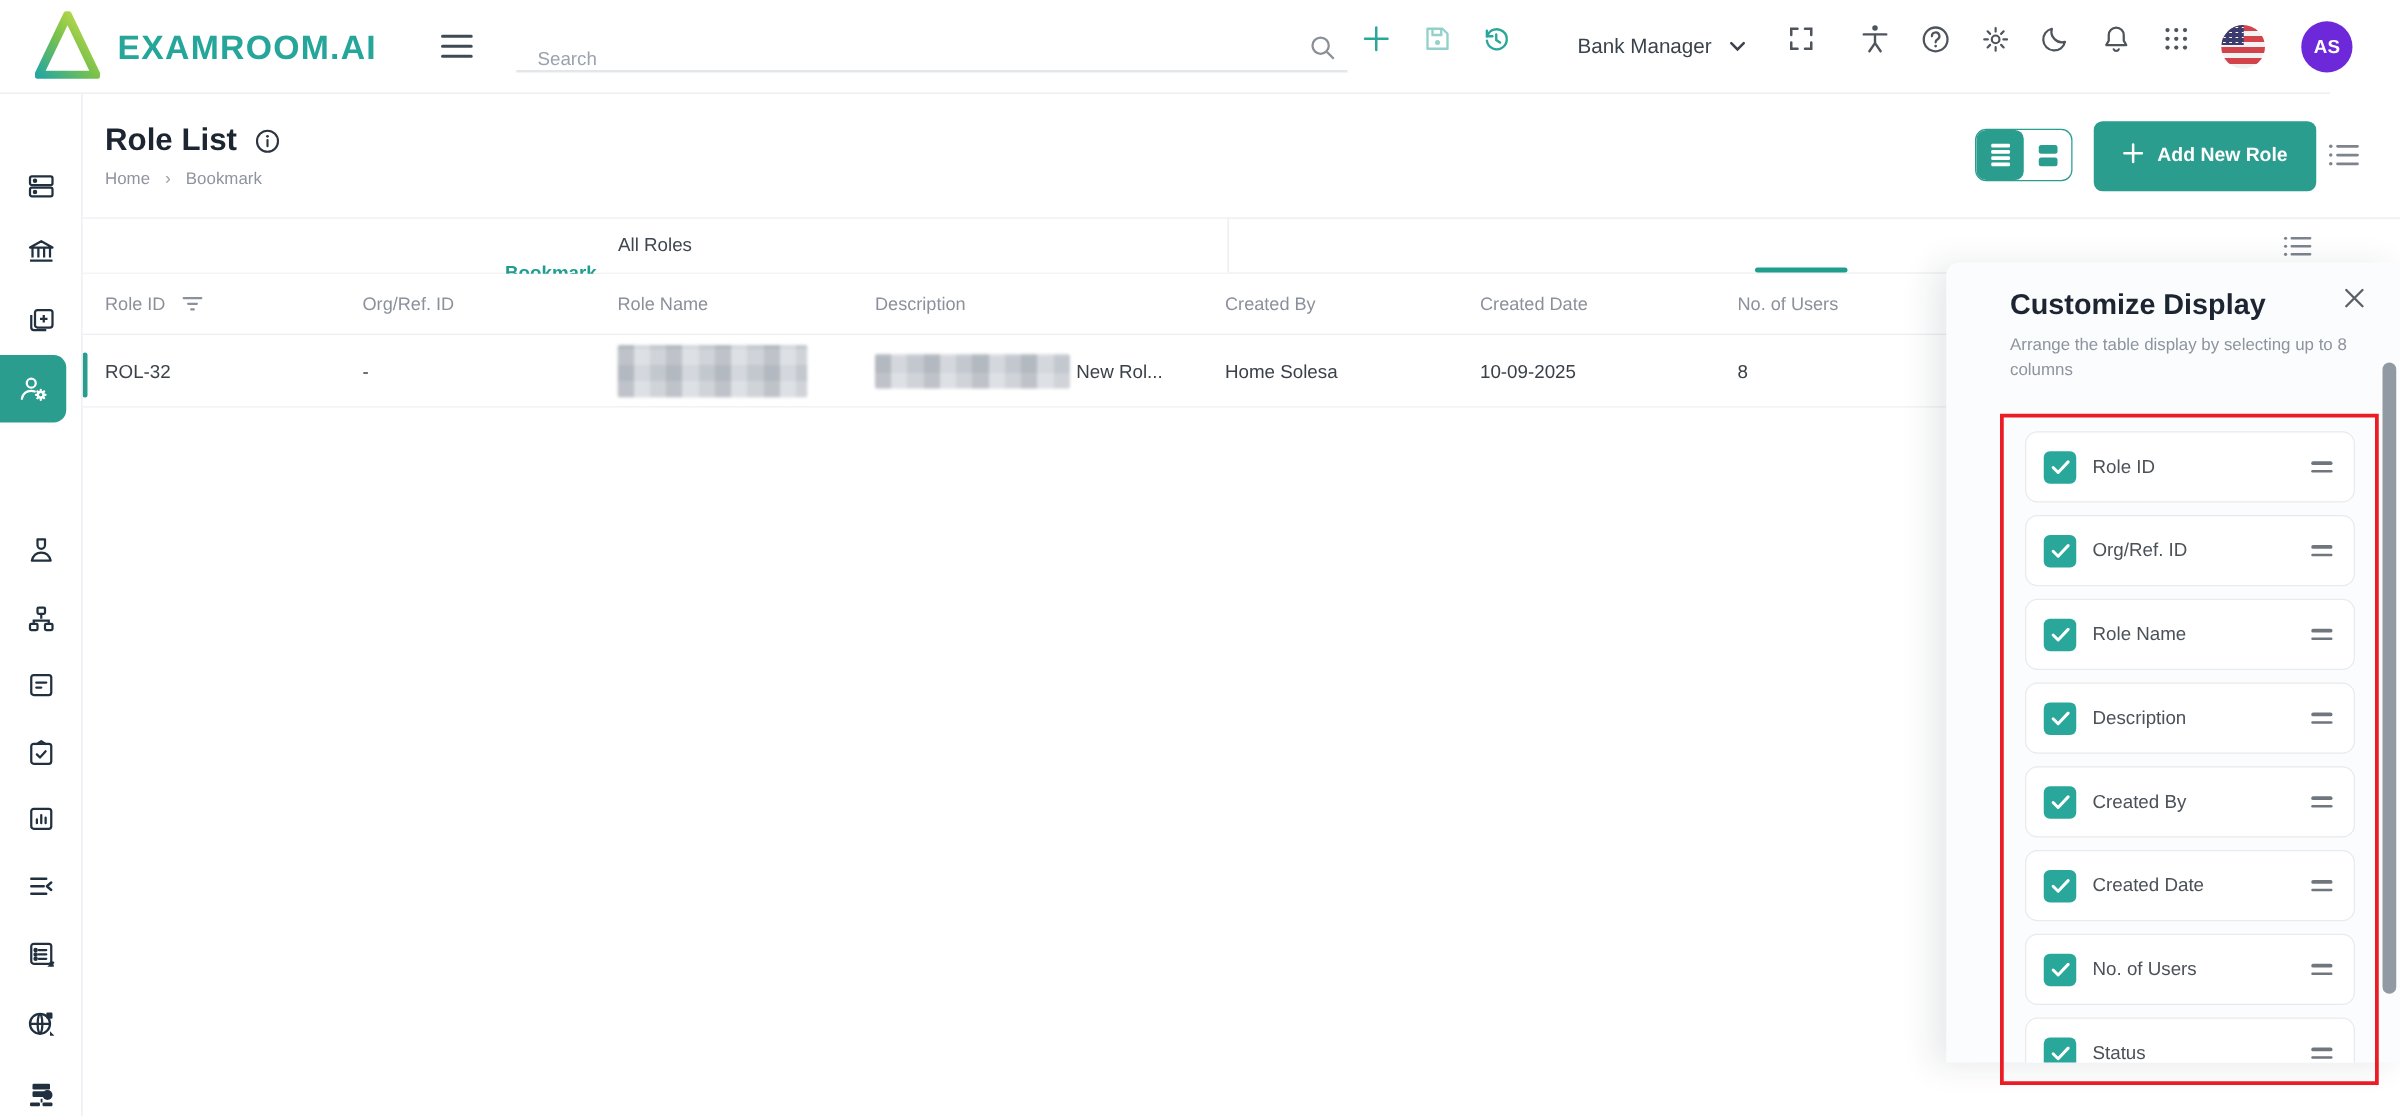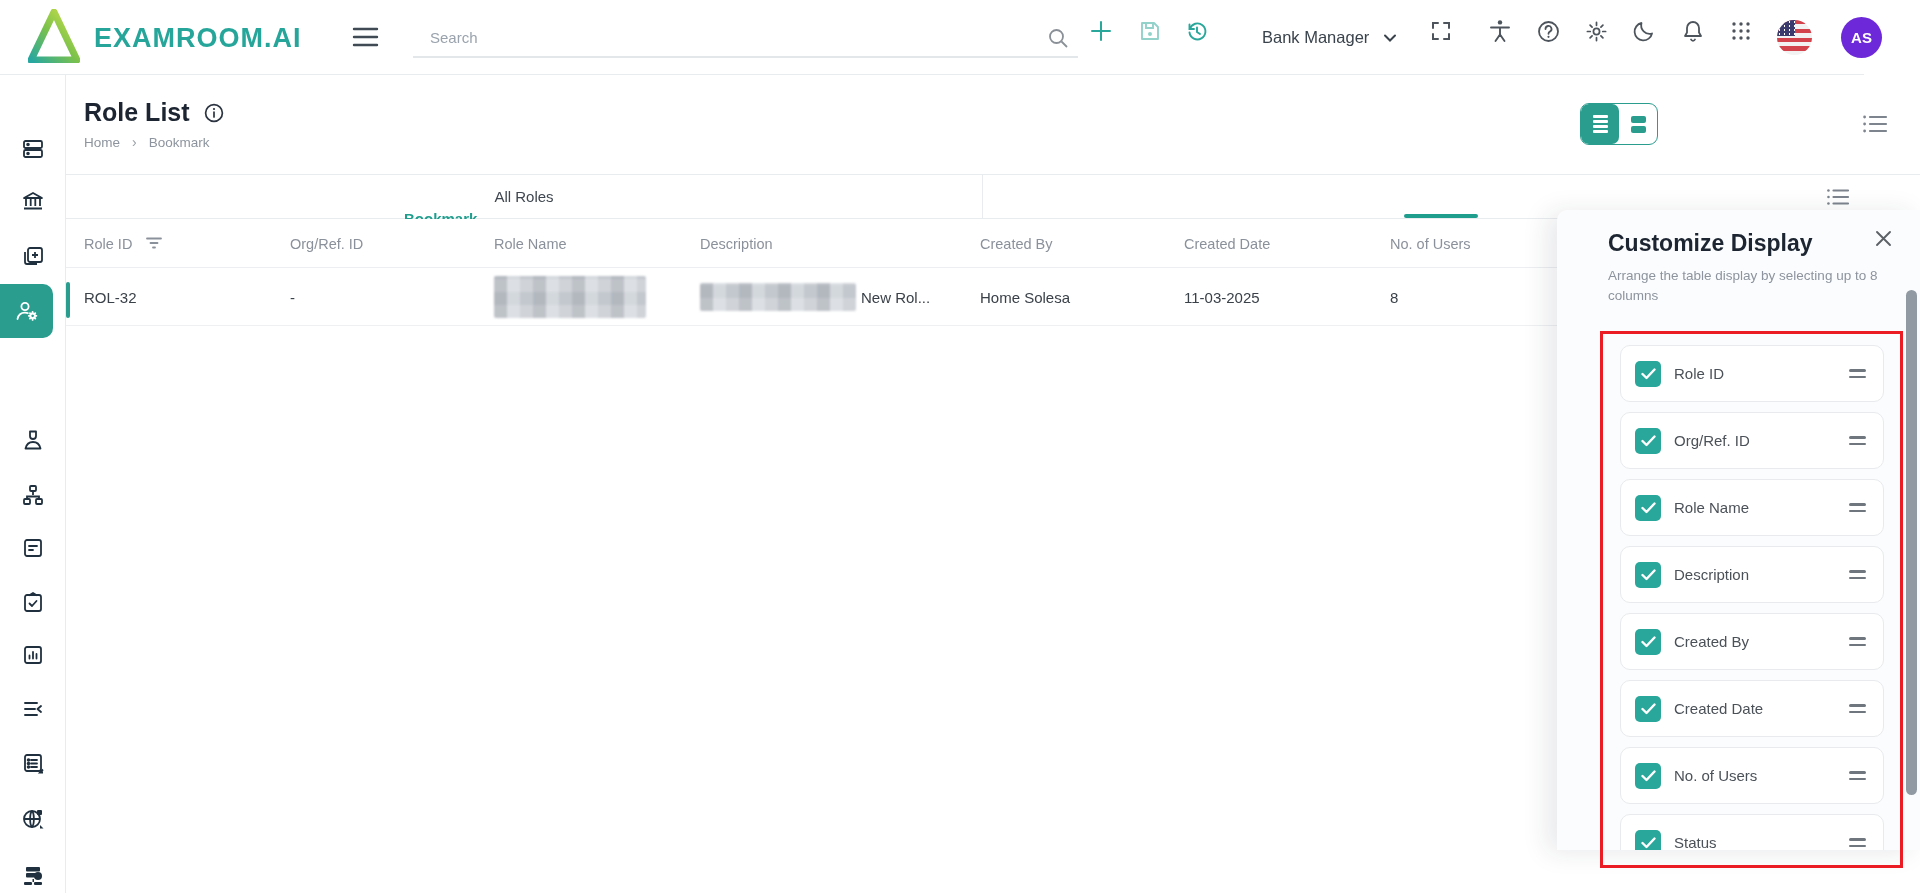"Search" .search-wrap { align-items: center -> flex-end }
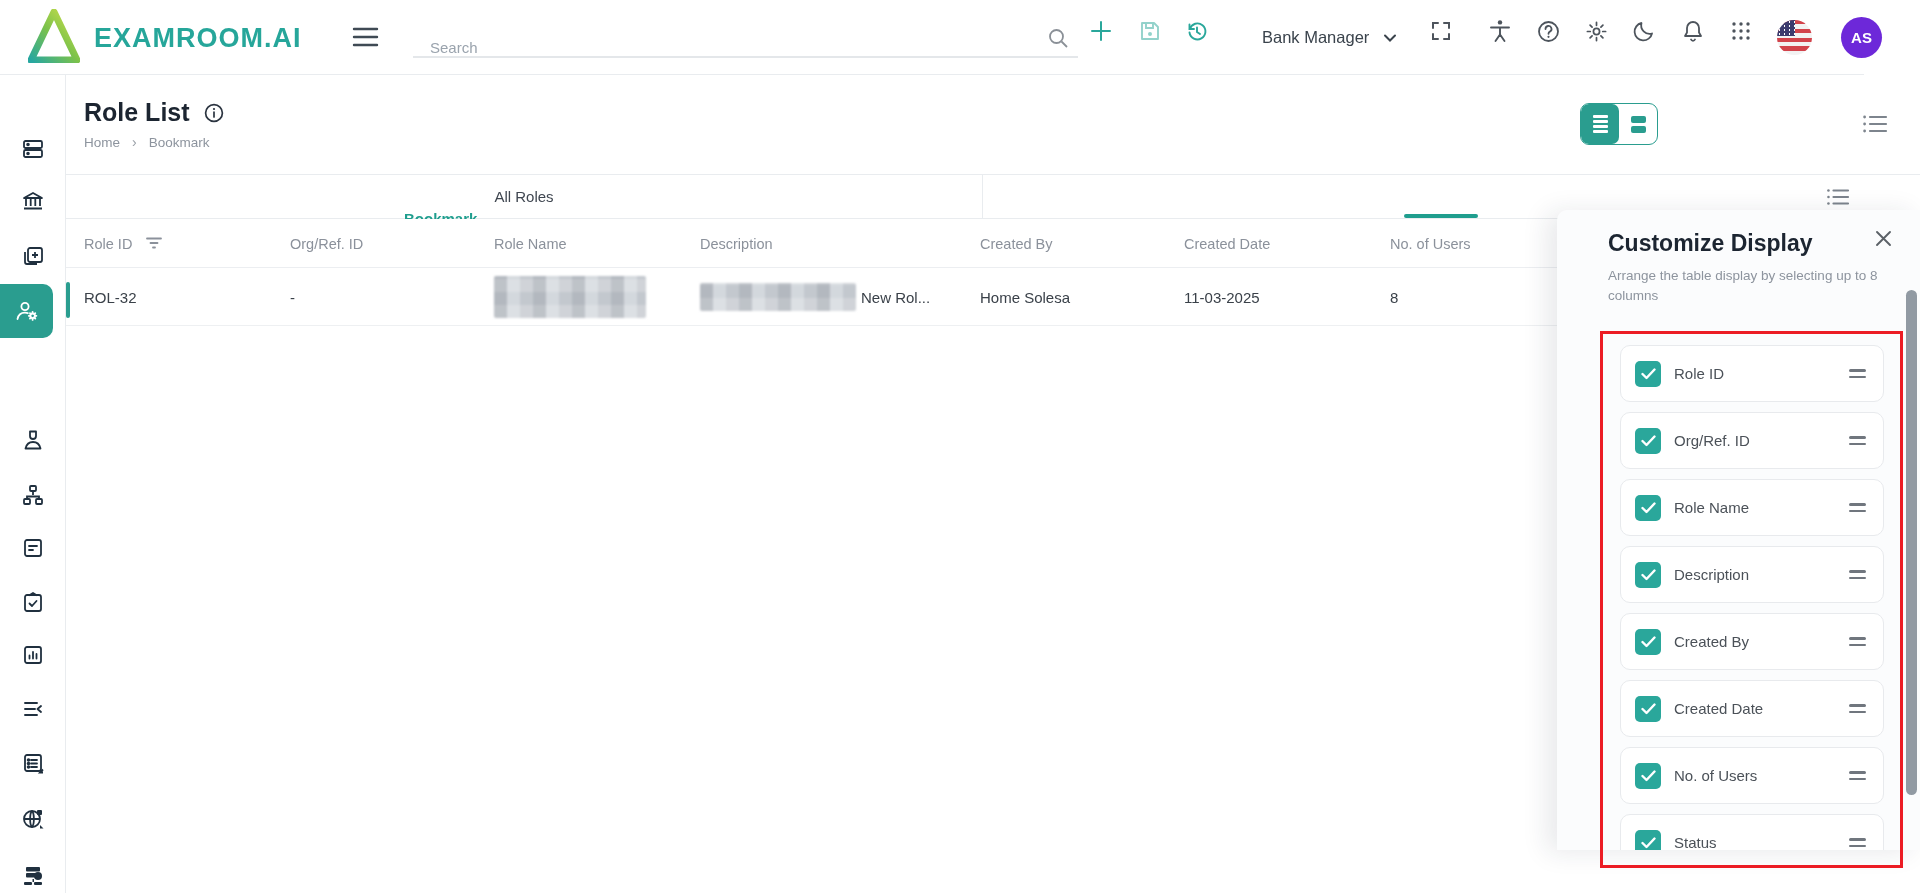"Add New Role" button.add-btn { html: none -> <button> <span> <svg> <path></path> </svg> </span> <span>Add New Role</span> </button> }
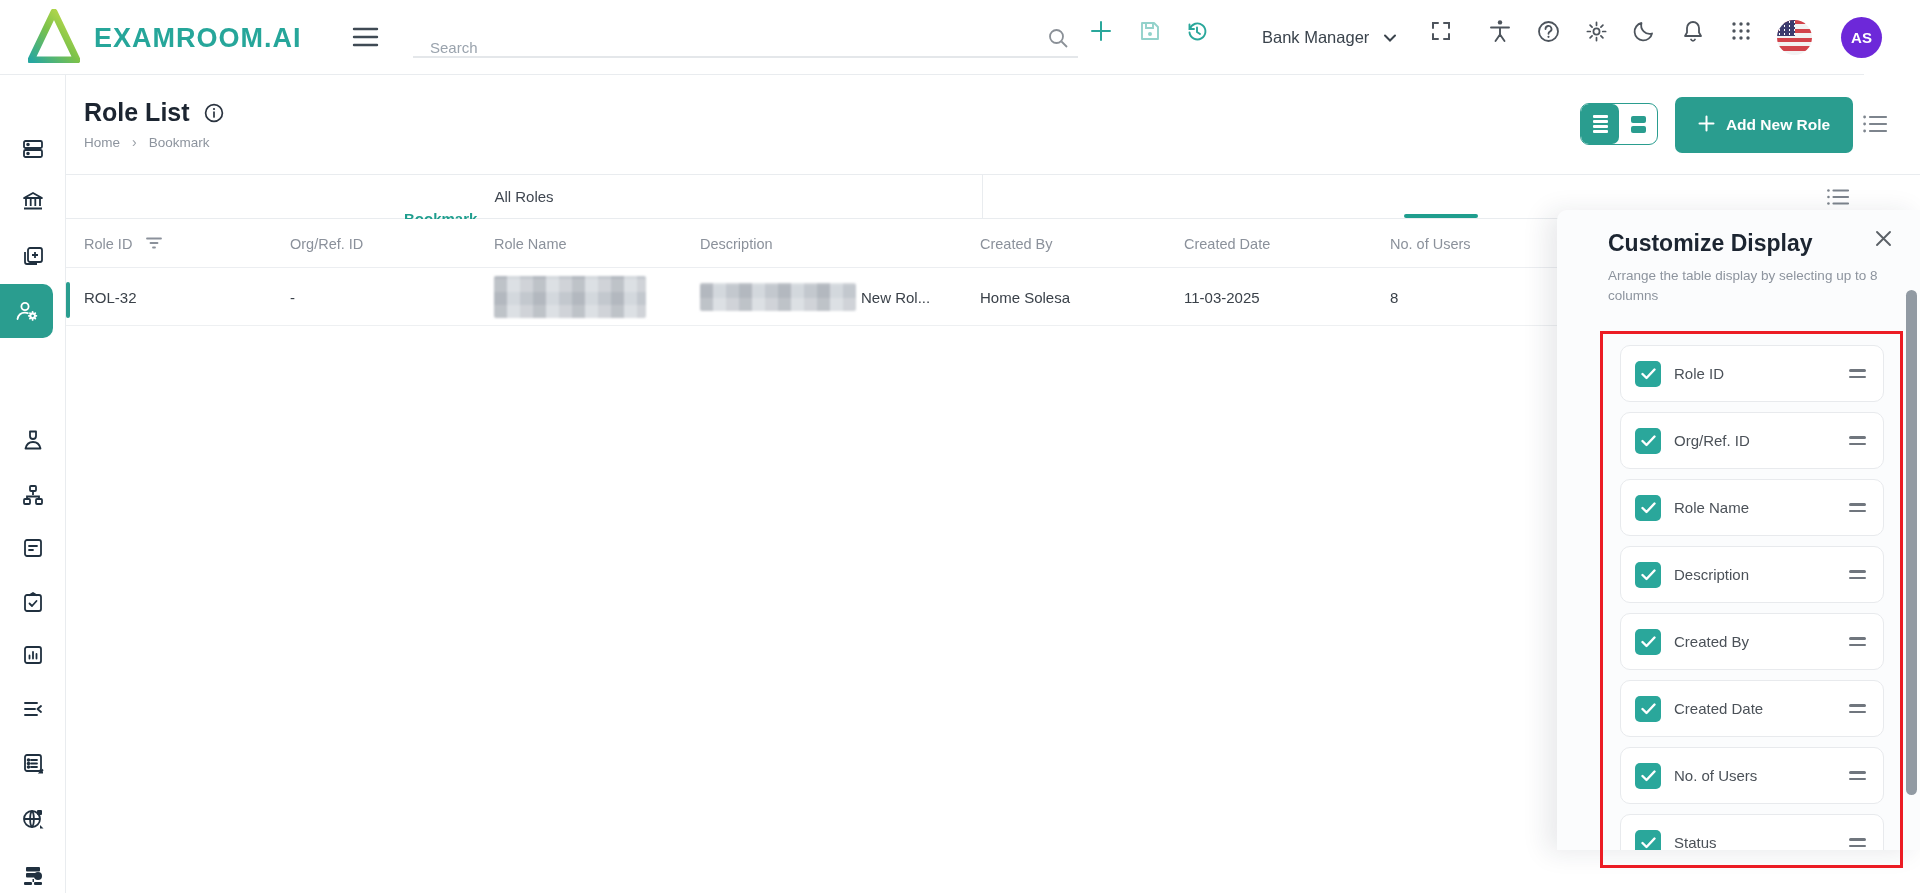"11-03-2025" span.td { text: 11-03-2025 -> 10-09-2025 }
